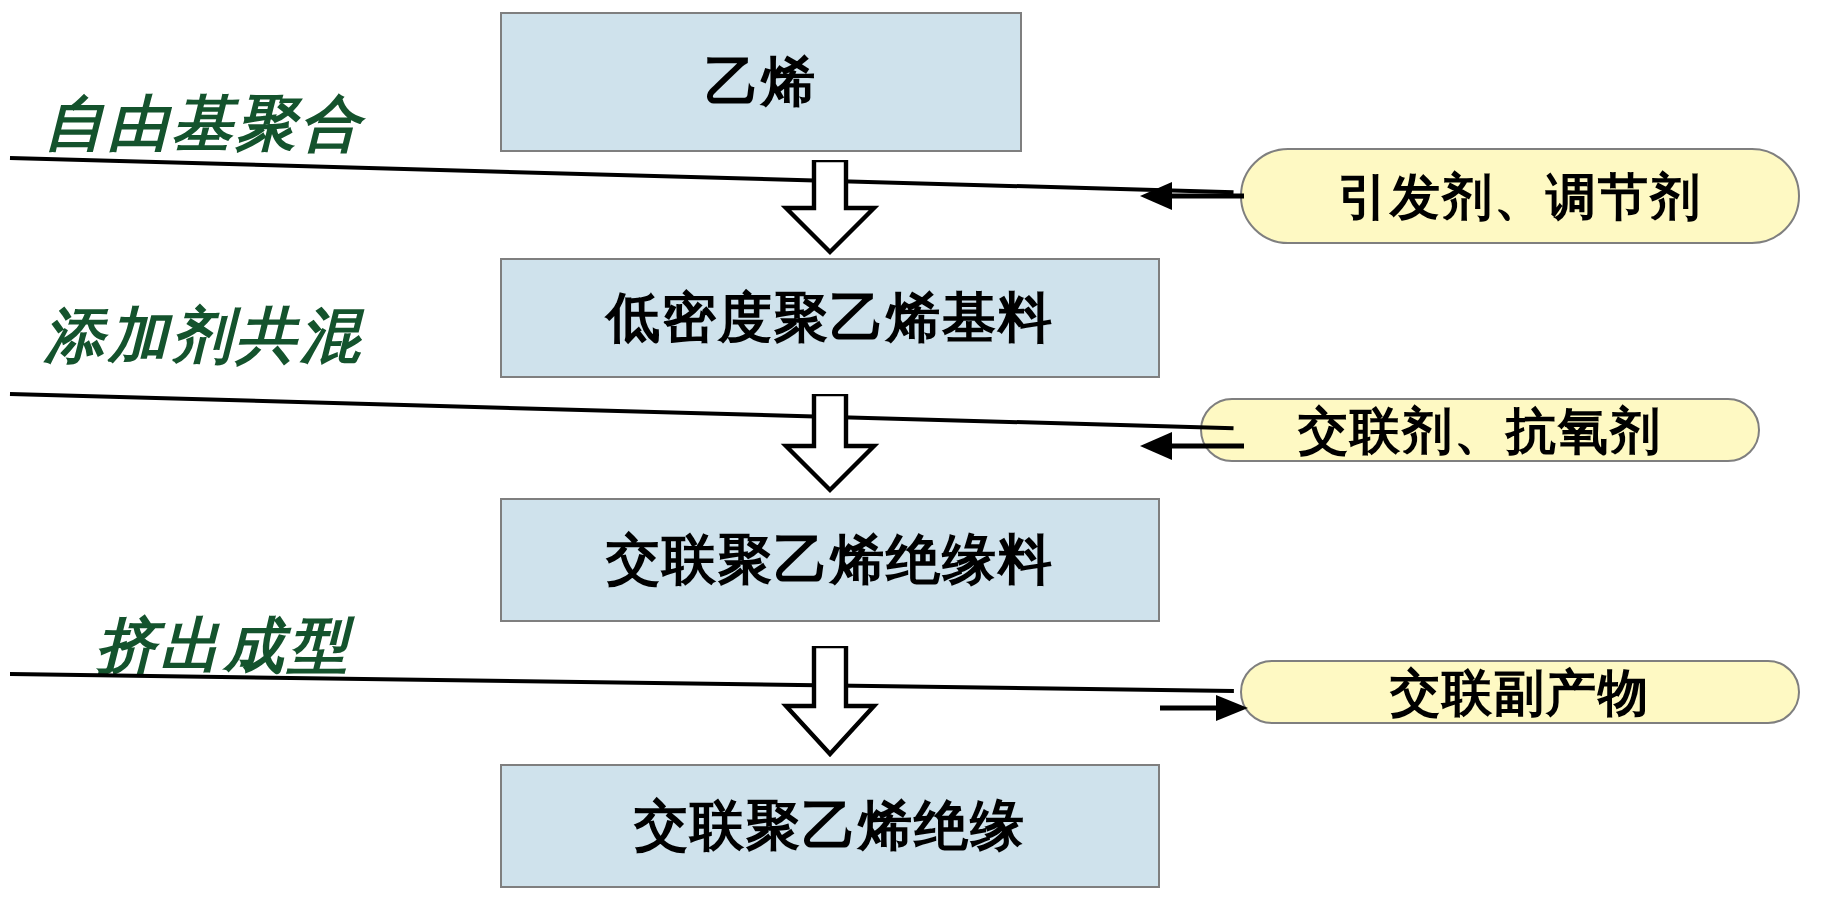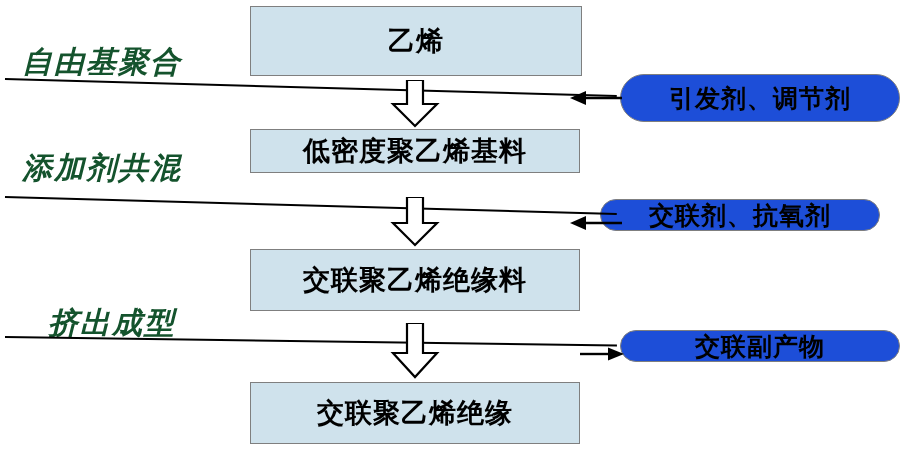"乙烯" div.box { width: 332px -> 261px }
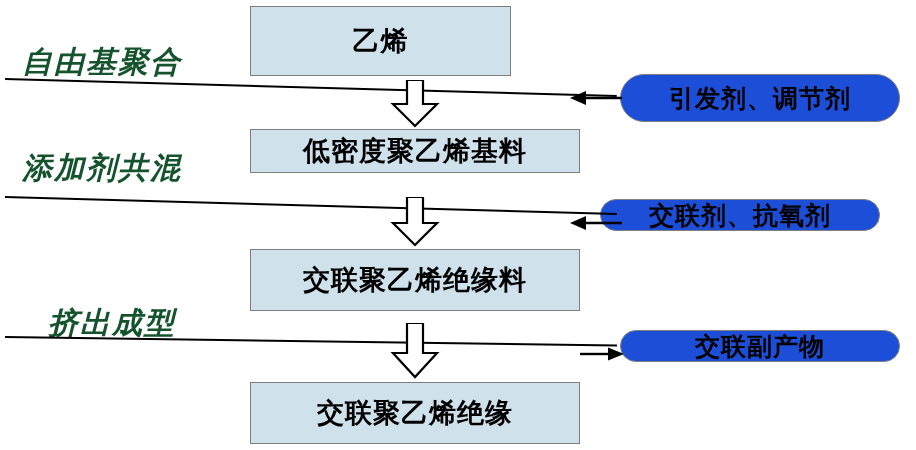"引发剂、调节剂" .pill { background: #1d4ed8 -> #fef9c3 }
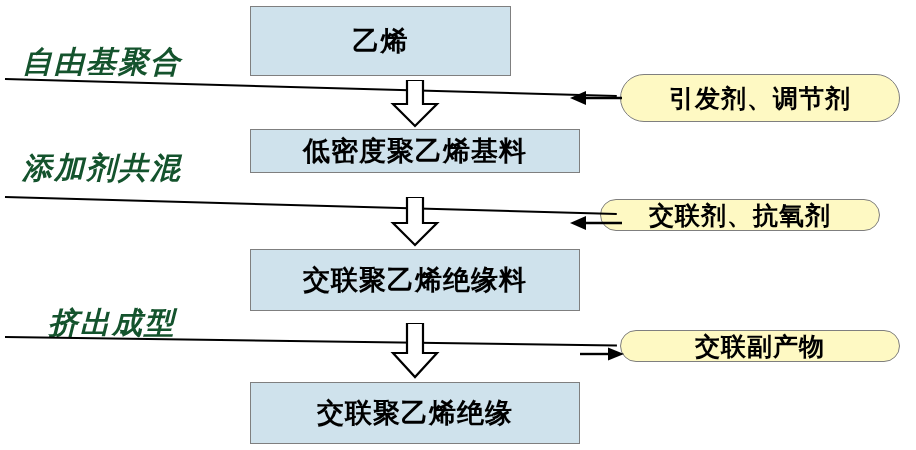"低密度聚乙烯基料" div.box { height: 44px -> 60px }
